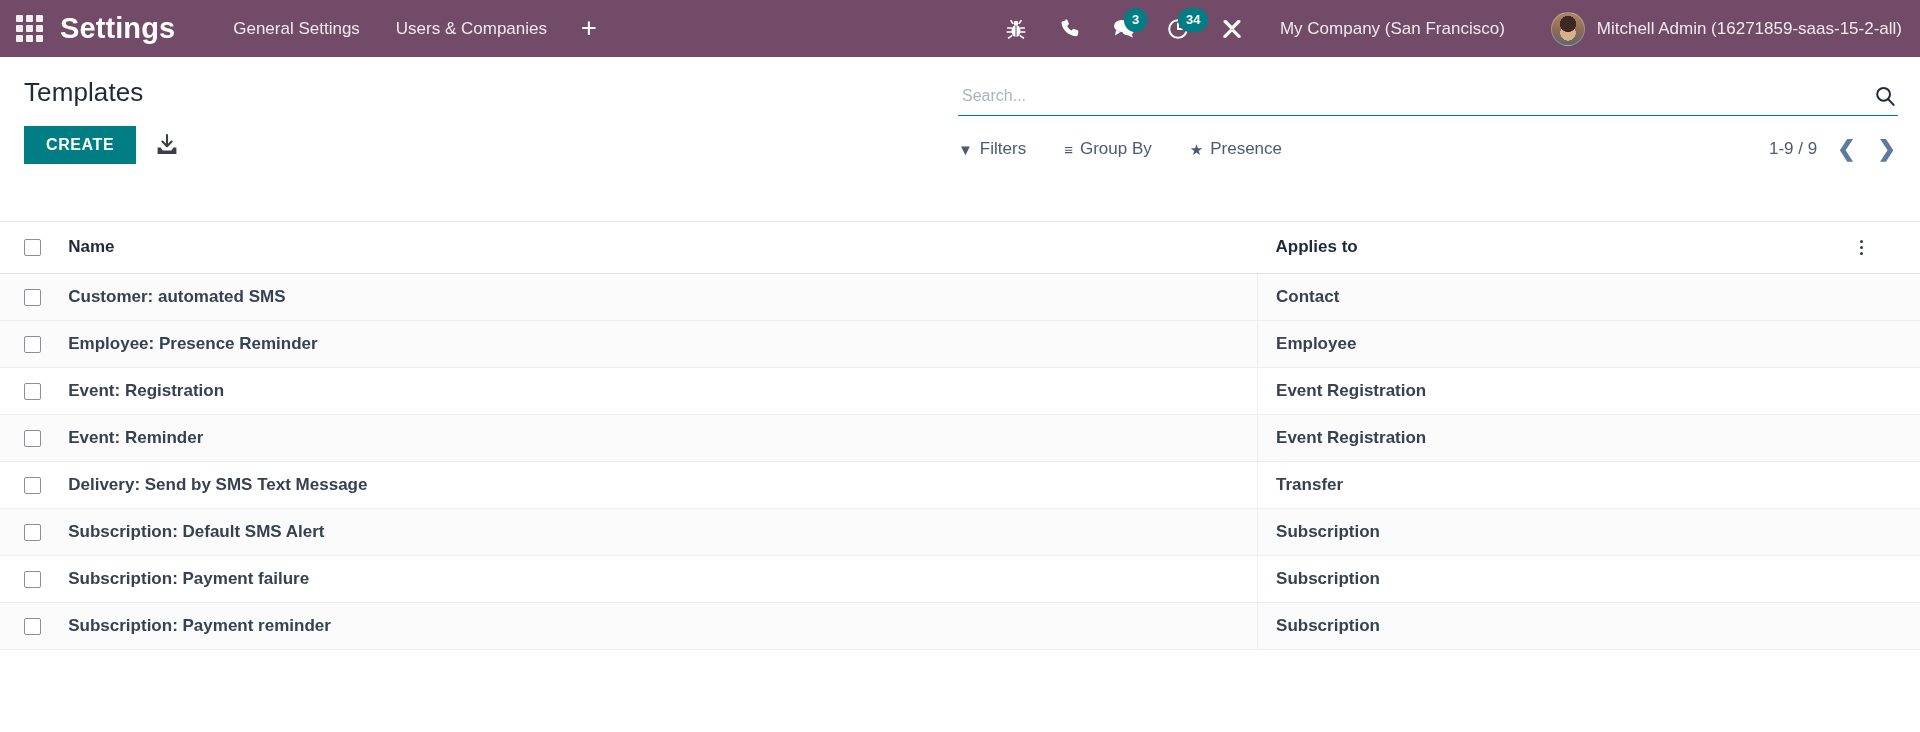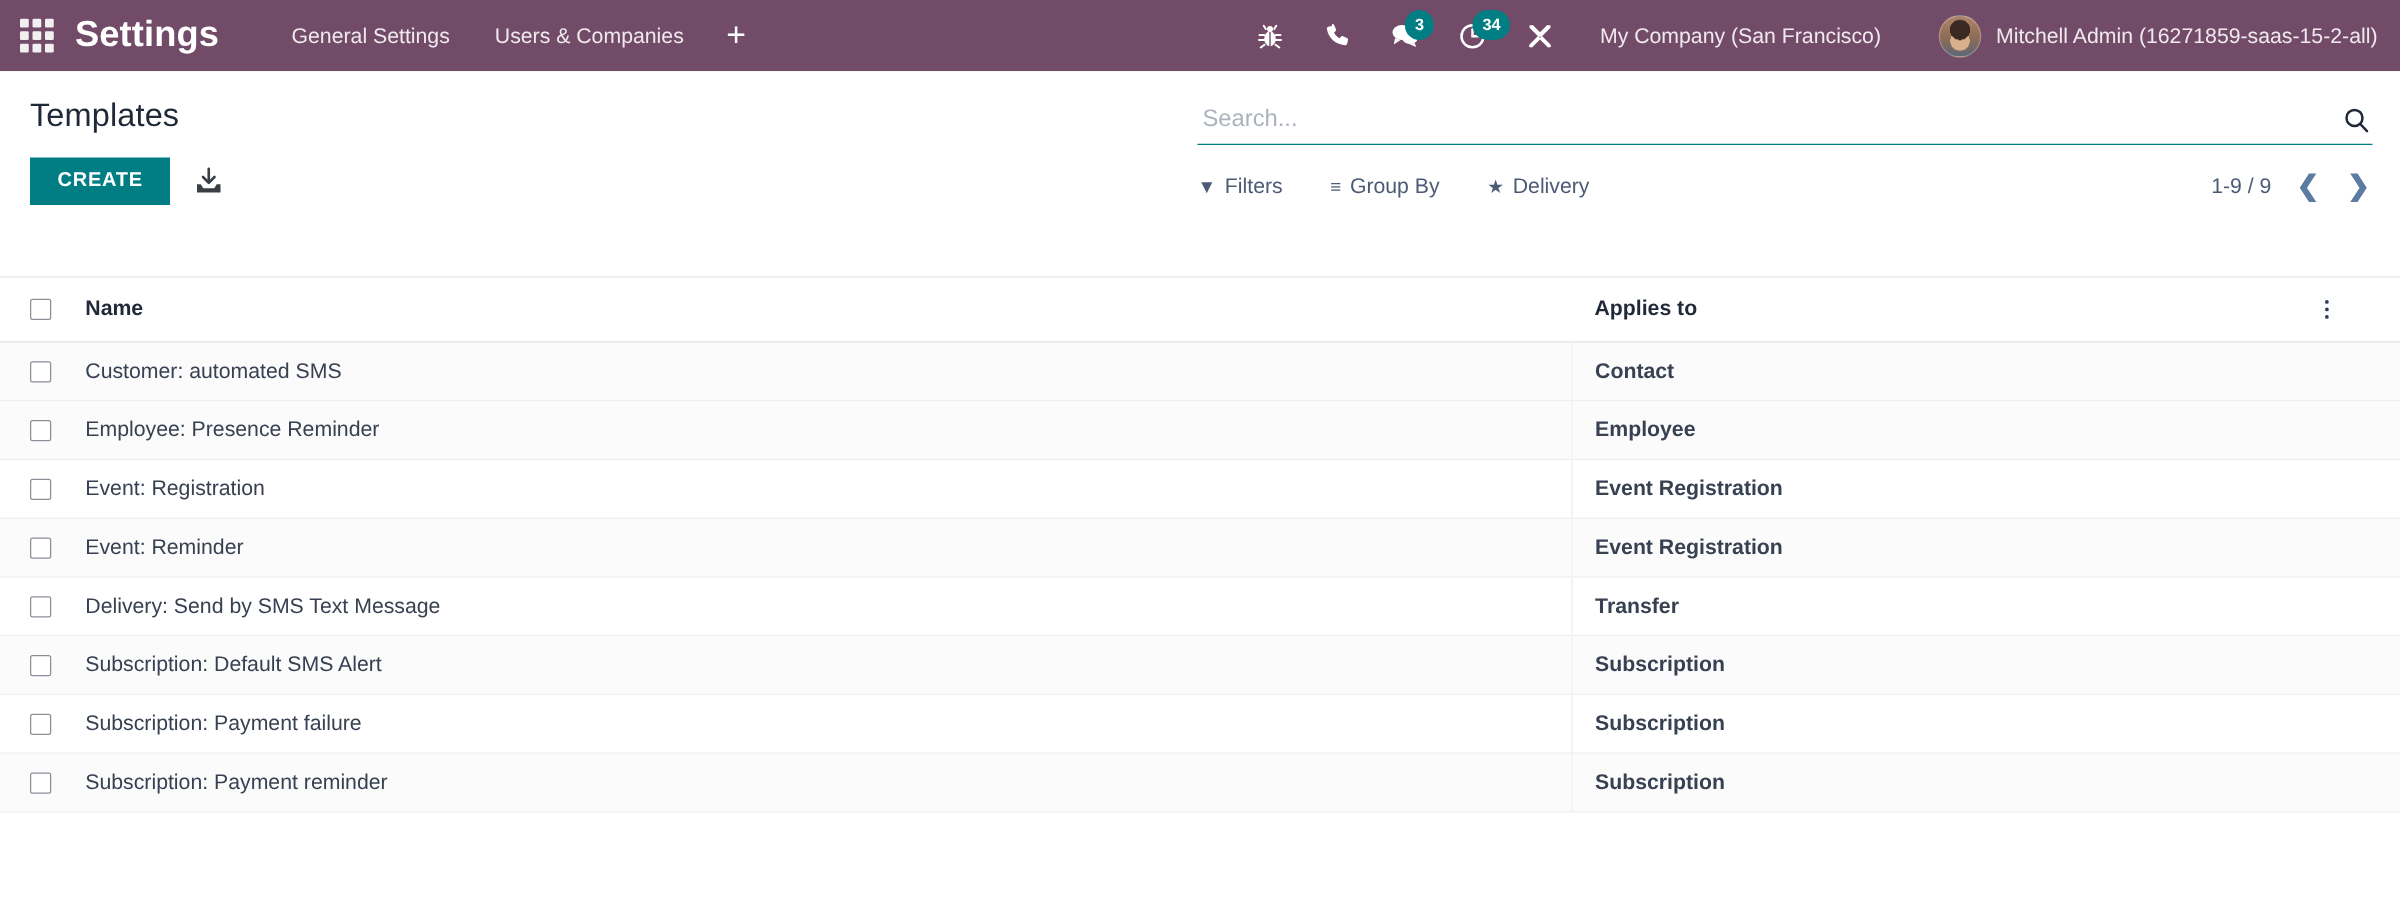"Search..." .search-input { font-size: 19px -> 16px }
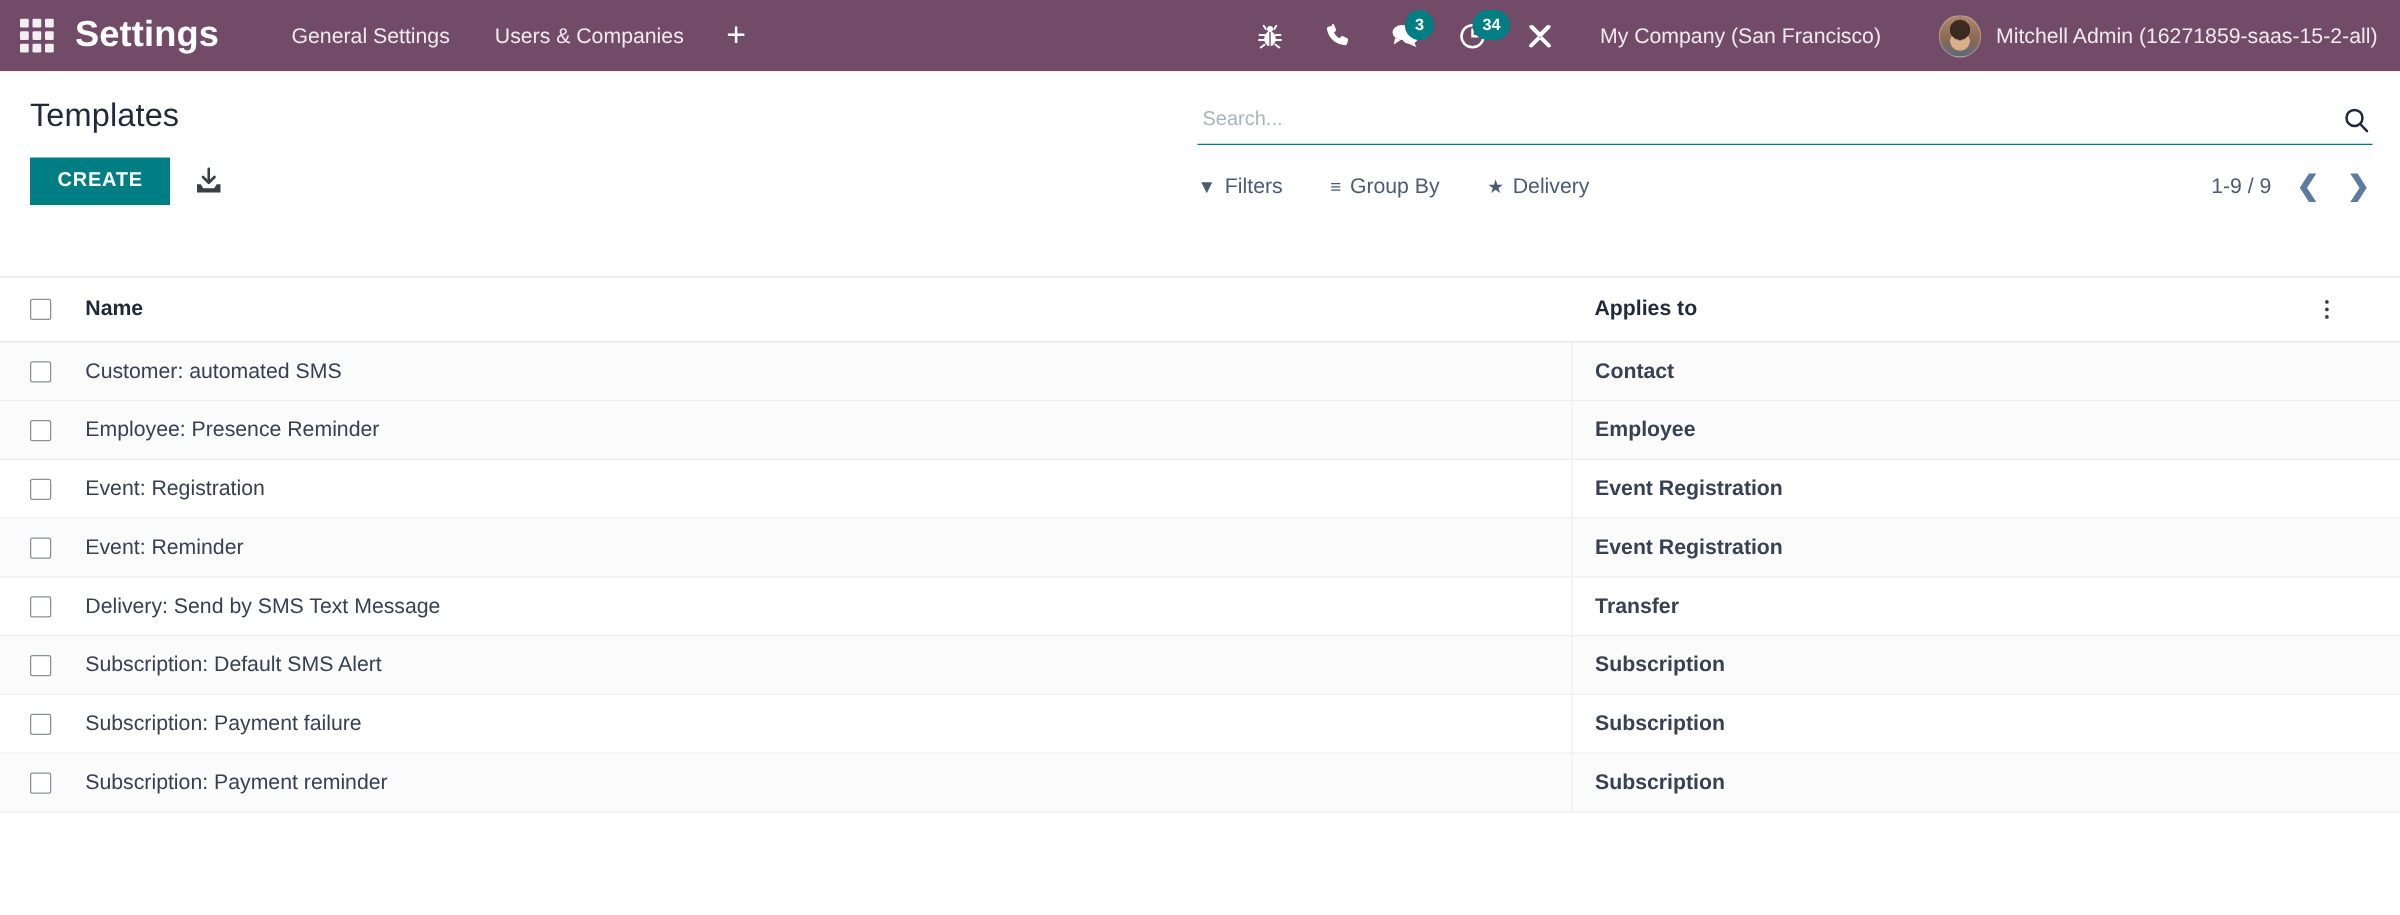"Delivery" span { text: Delivery -> Presence }
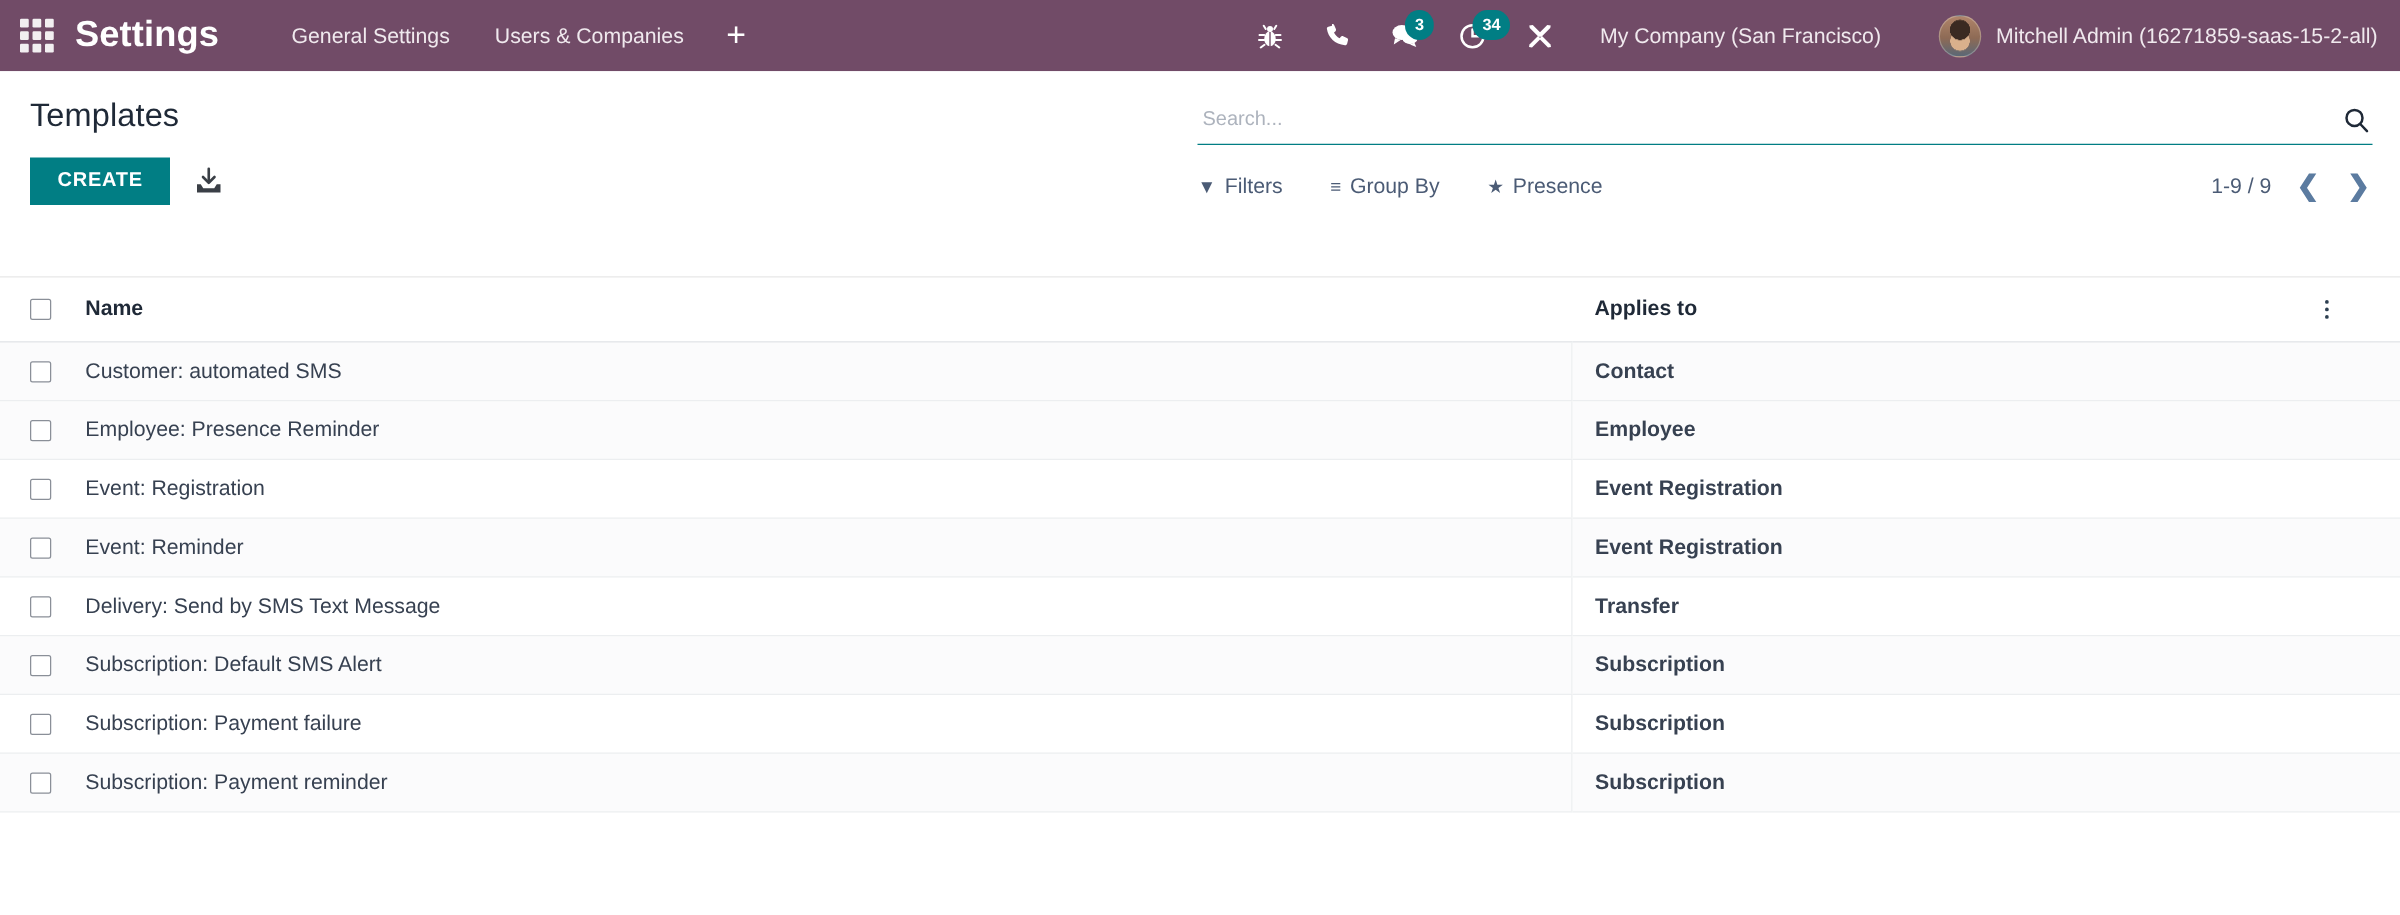"Customer: automated SMS" th.col-name, td.col-name { font-weight: none -> bold }
